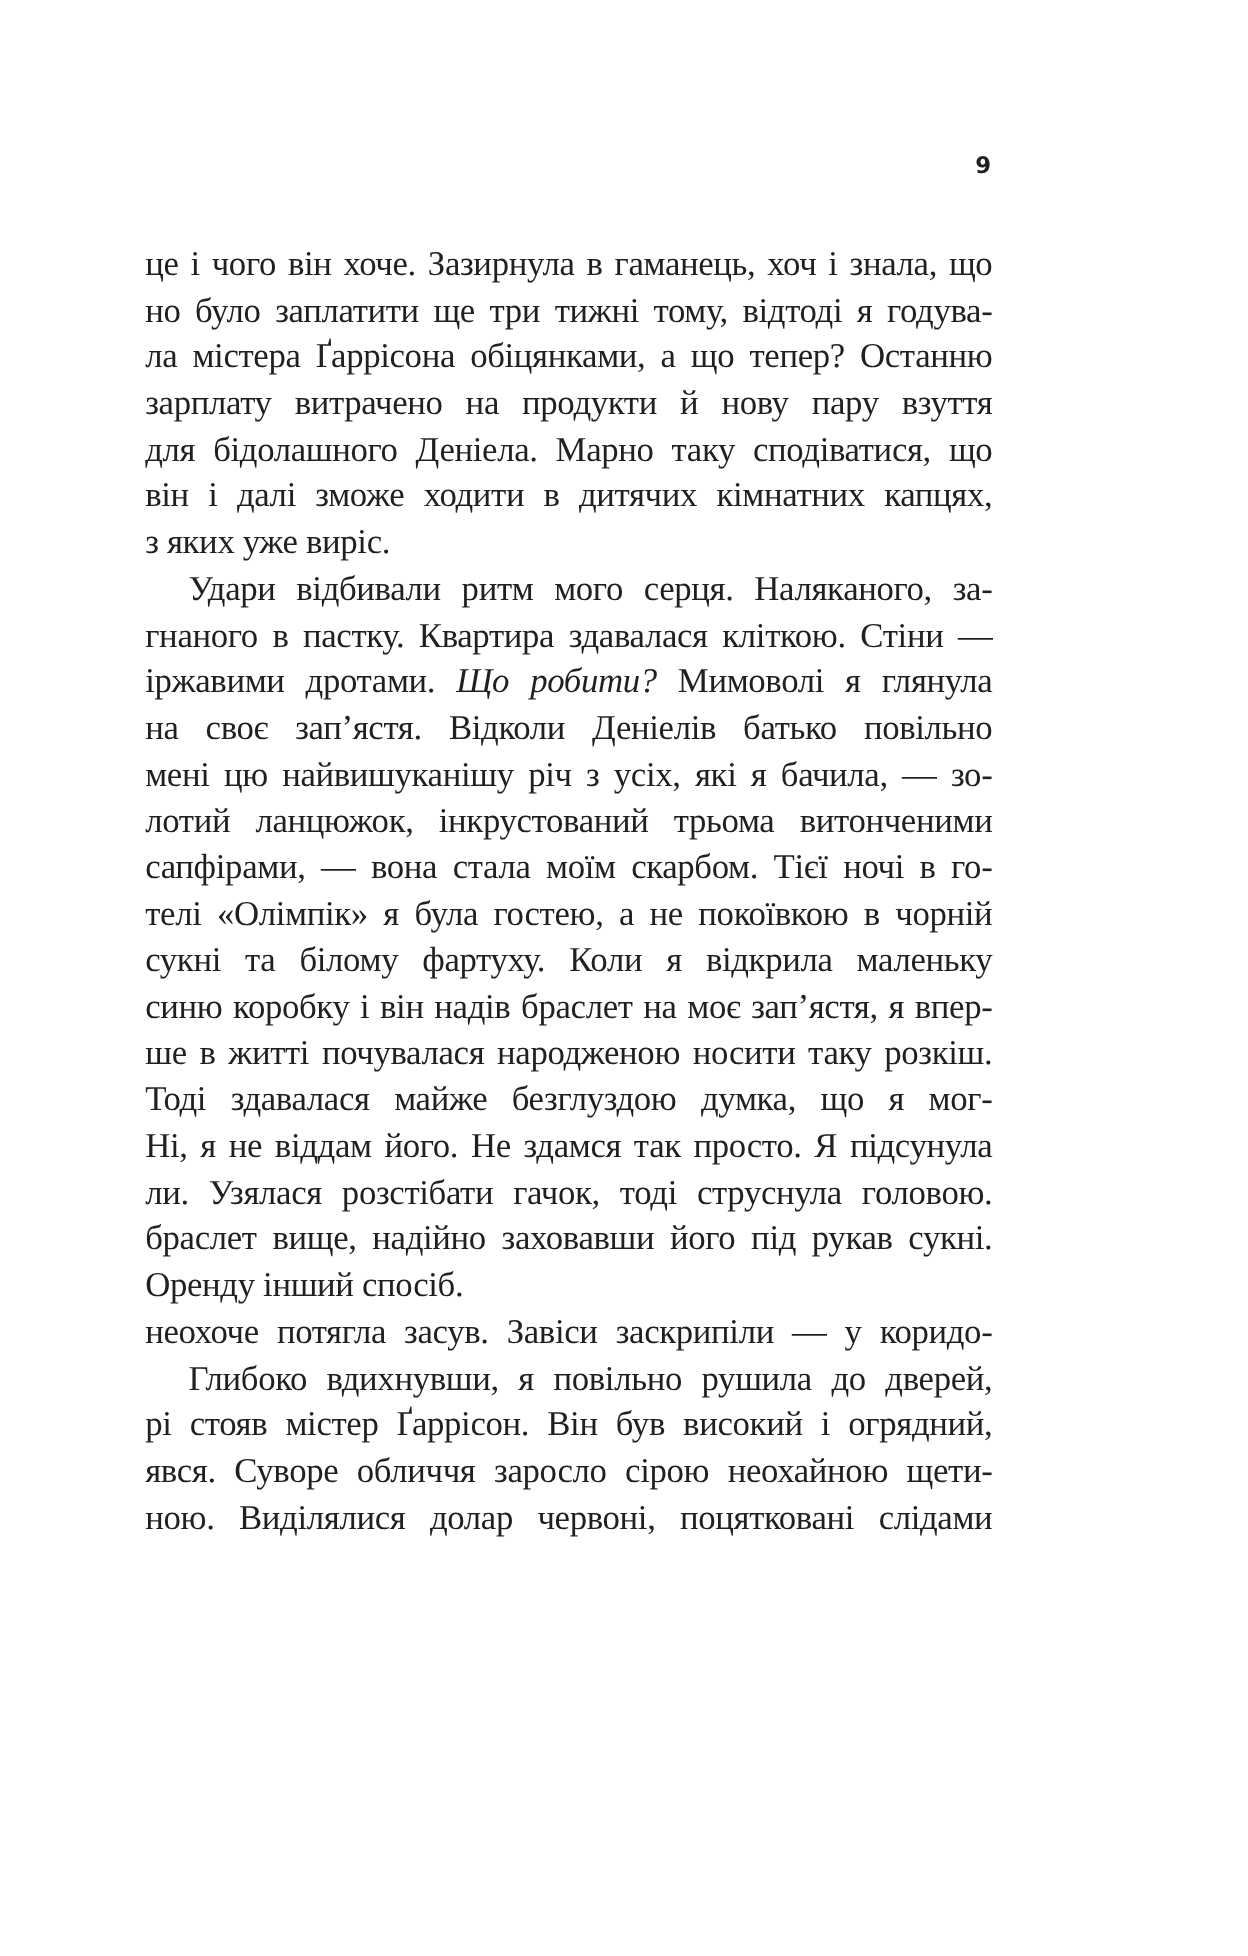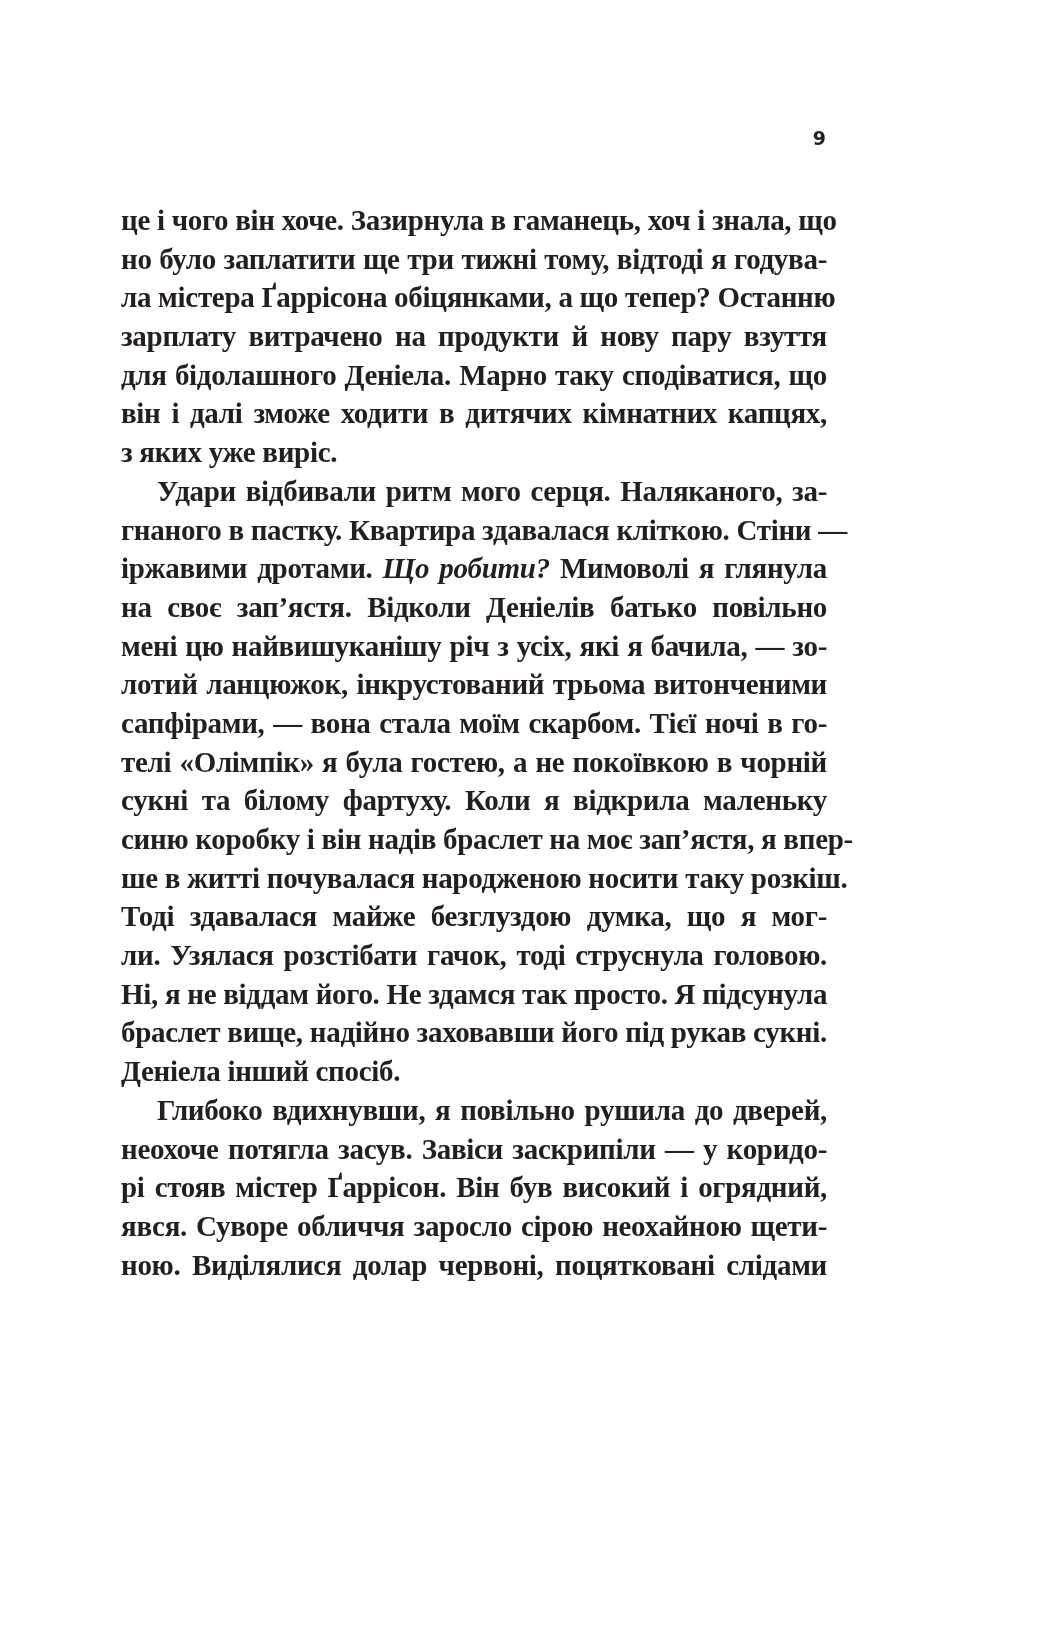"це і чого він хоче." .text-block { font-weight: bold -> none }
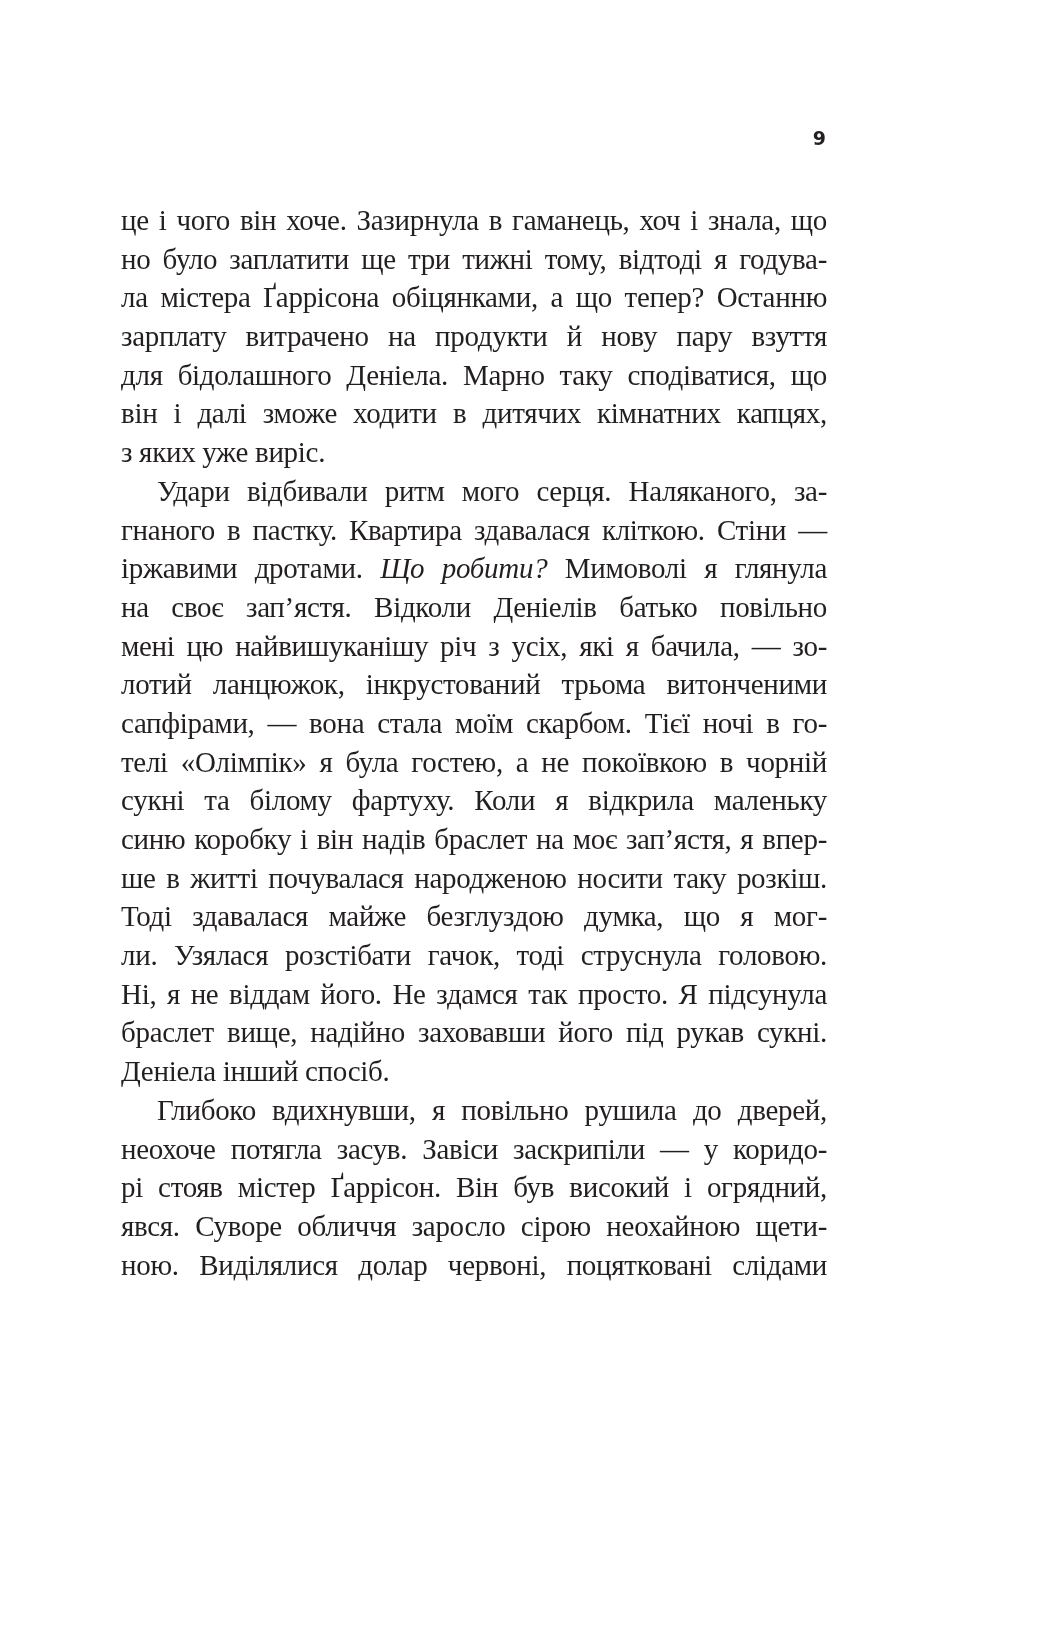"ли. Узялася розстібати гачок, тоді" span.line { order: before "Ні, я не віддам його." -> after "Ні, я не віддам його." }
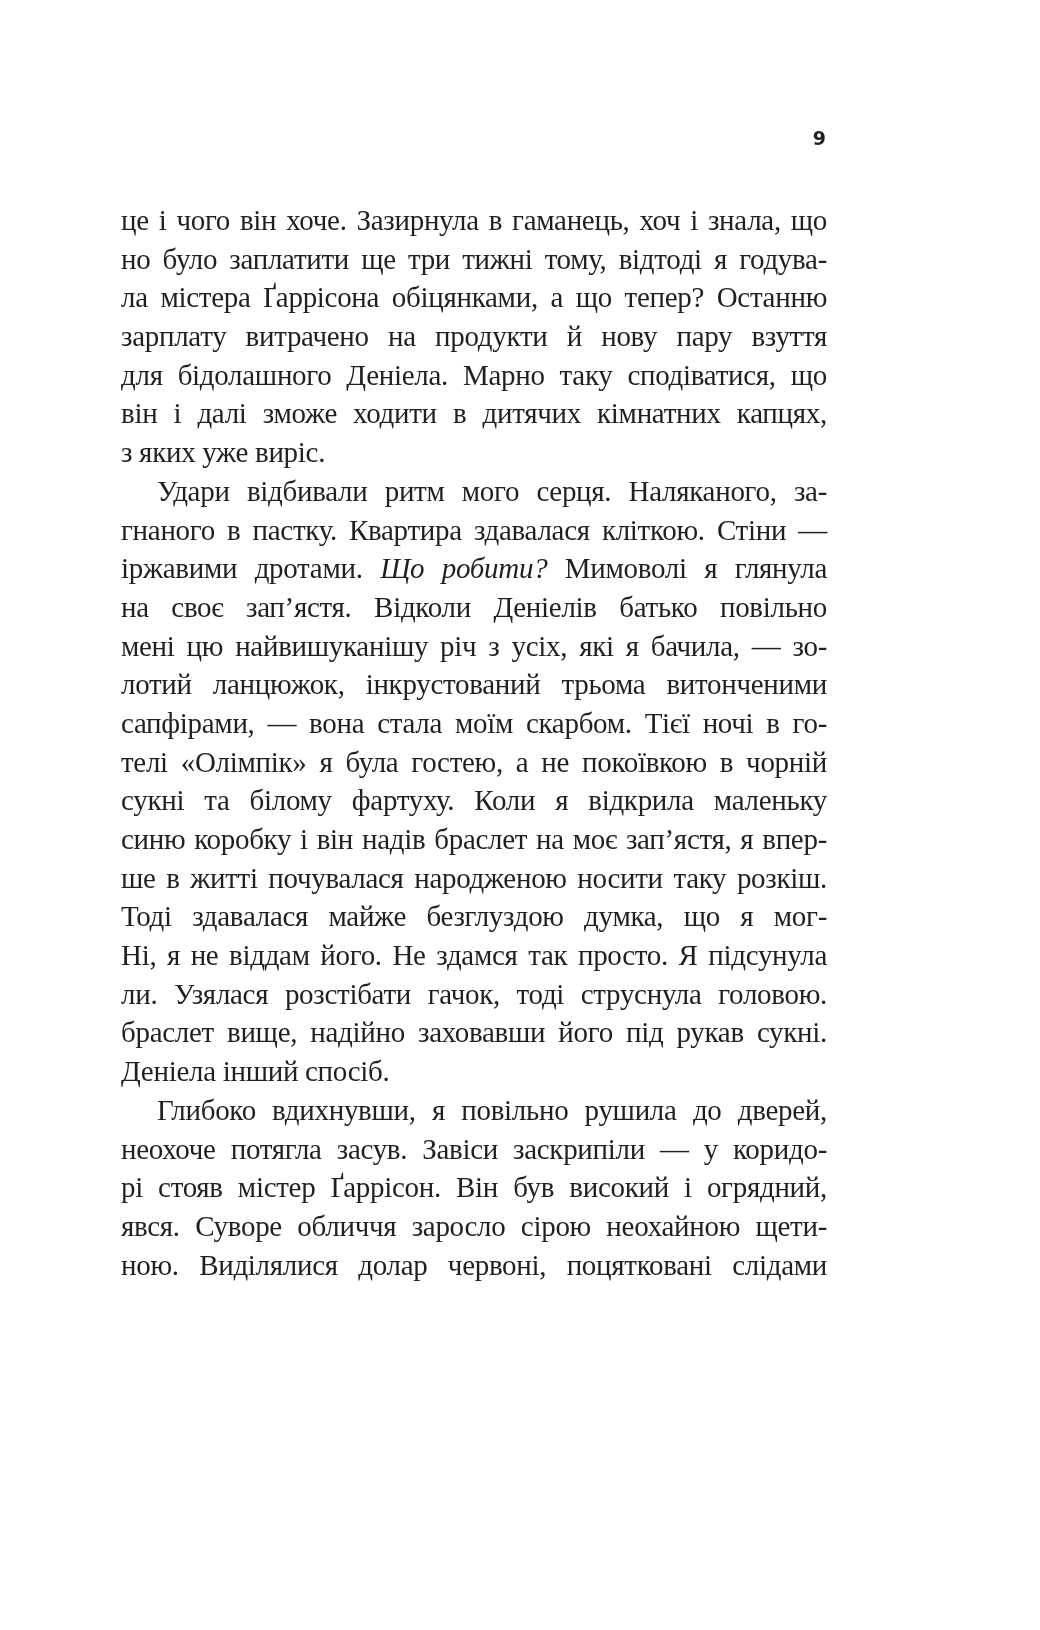"Деніела інший спосіб." span.line { text: Деніела -> Оренду }
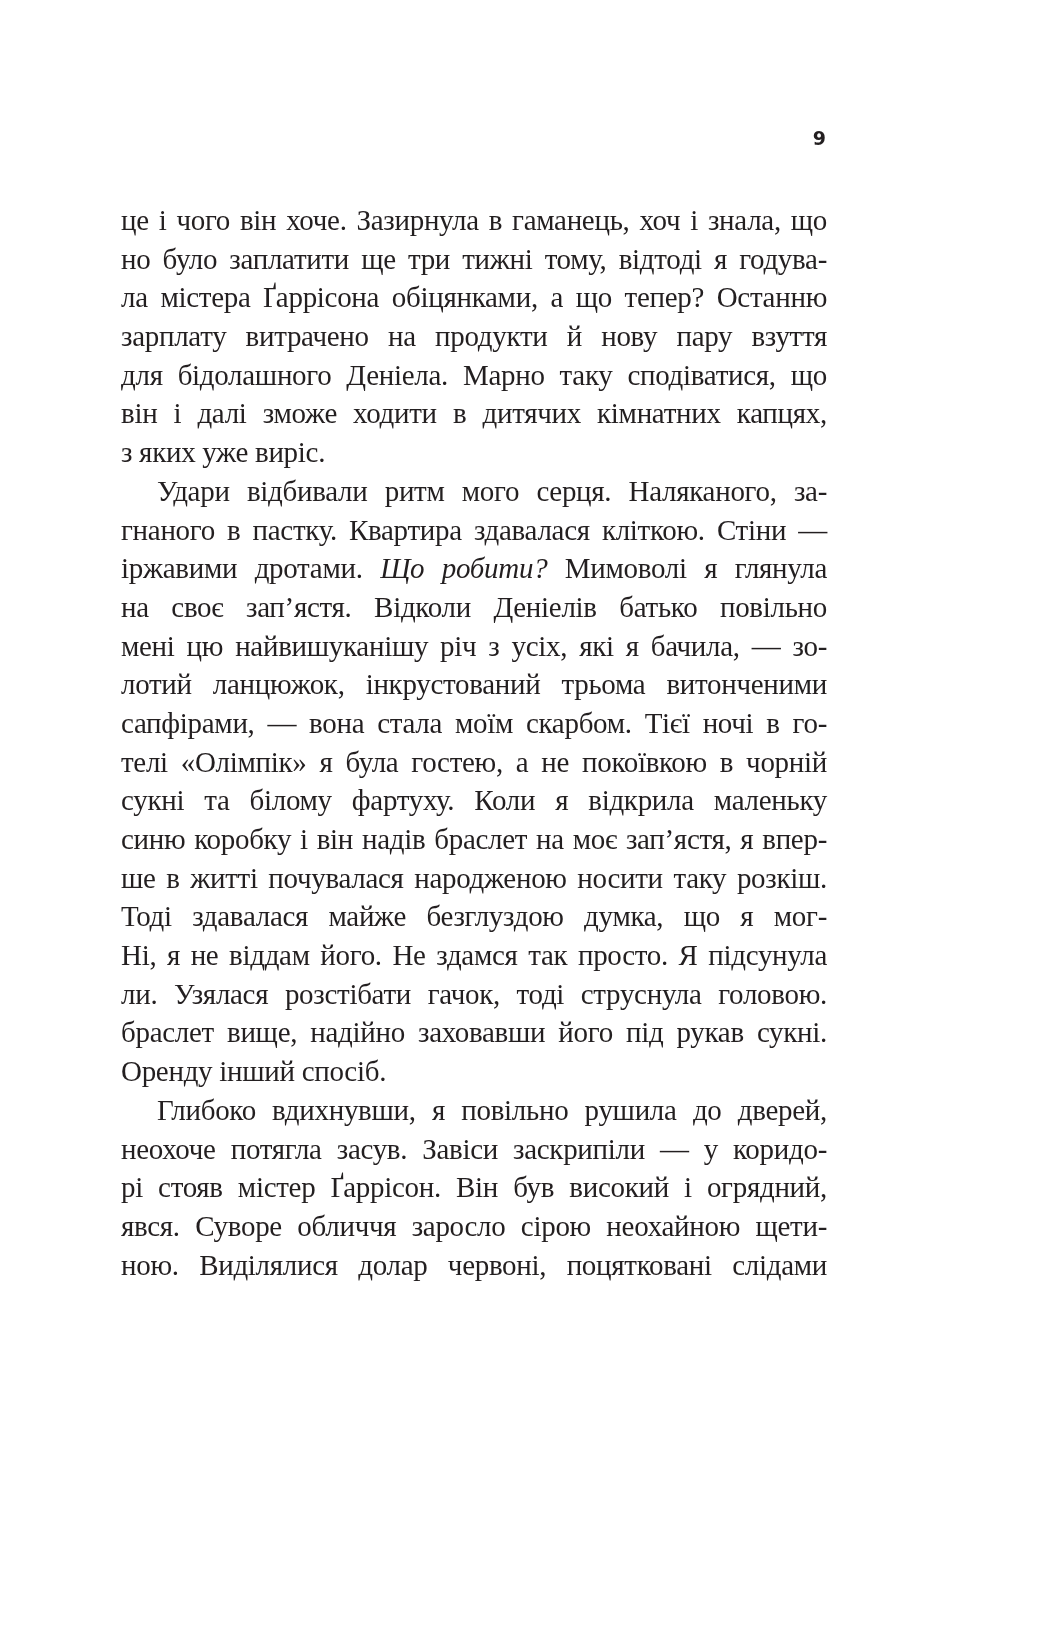"Глибоко вдихнувши, я повільно рушила" span.line { order: before "неохоче потягла засув. Завіси заскрипіли" -> after "неохоче потягла засув. Завіси заскрипіли" }
